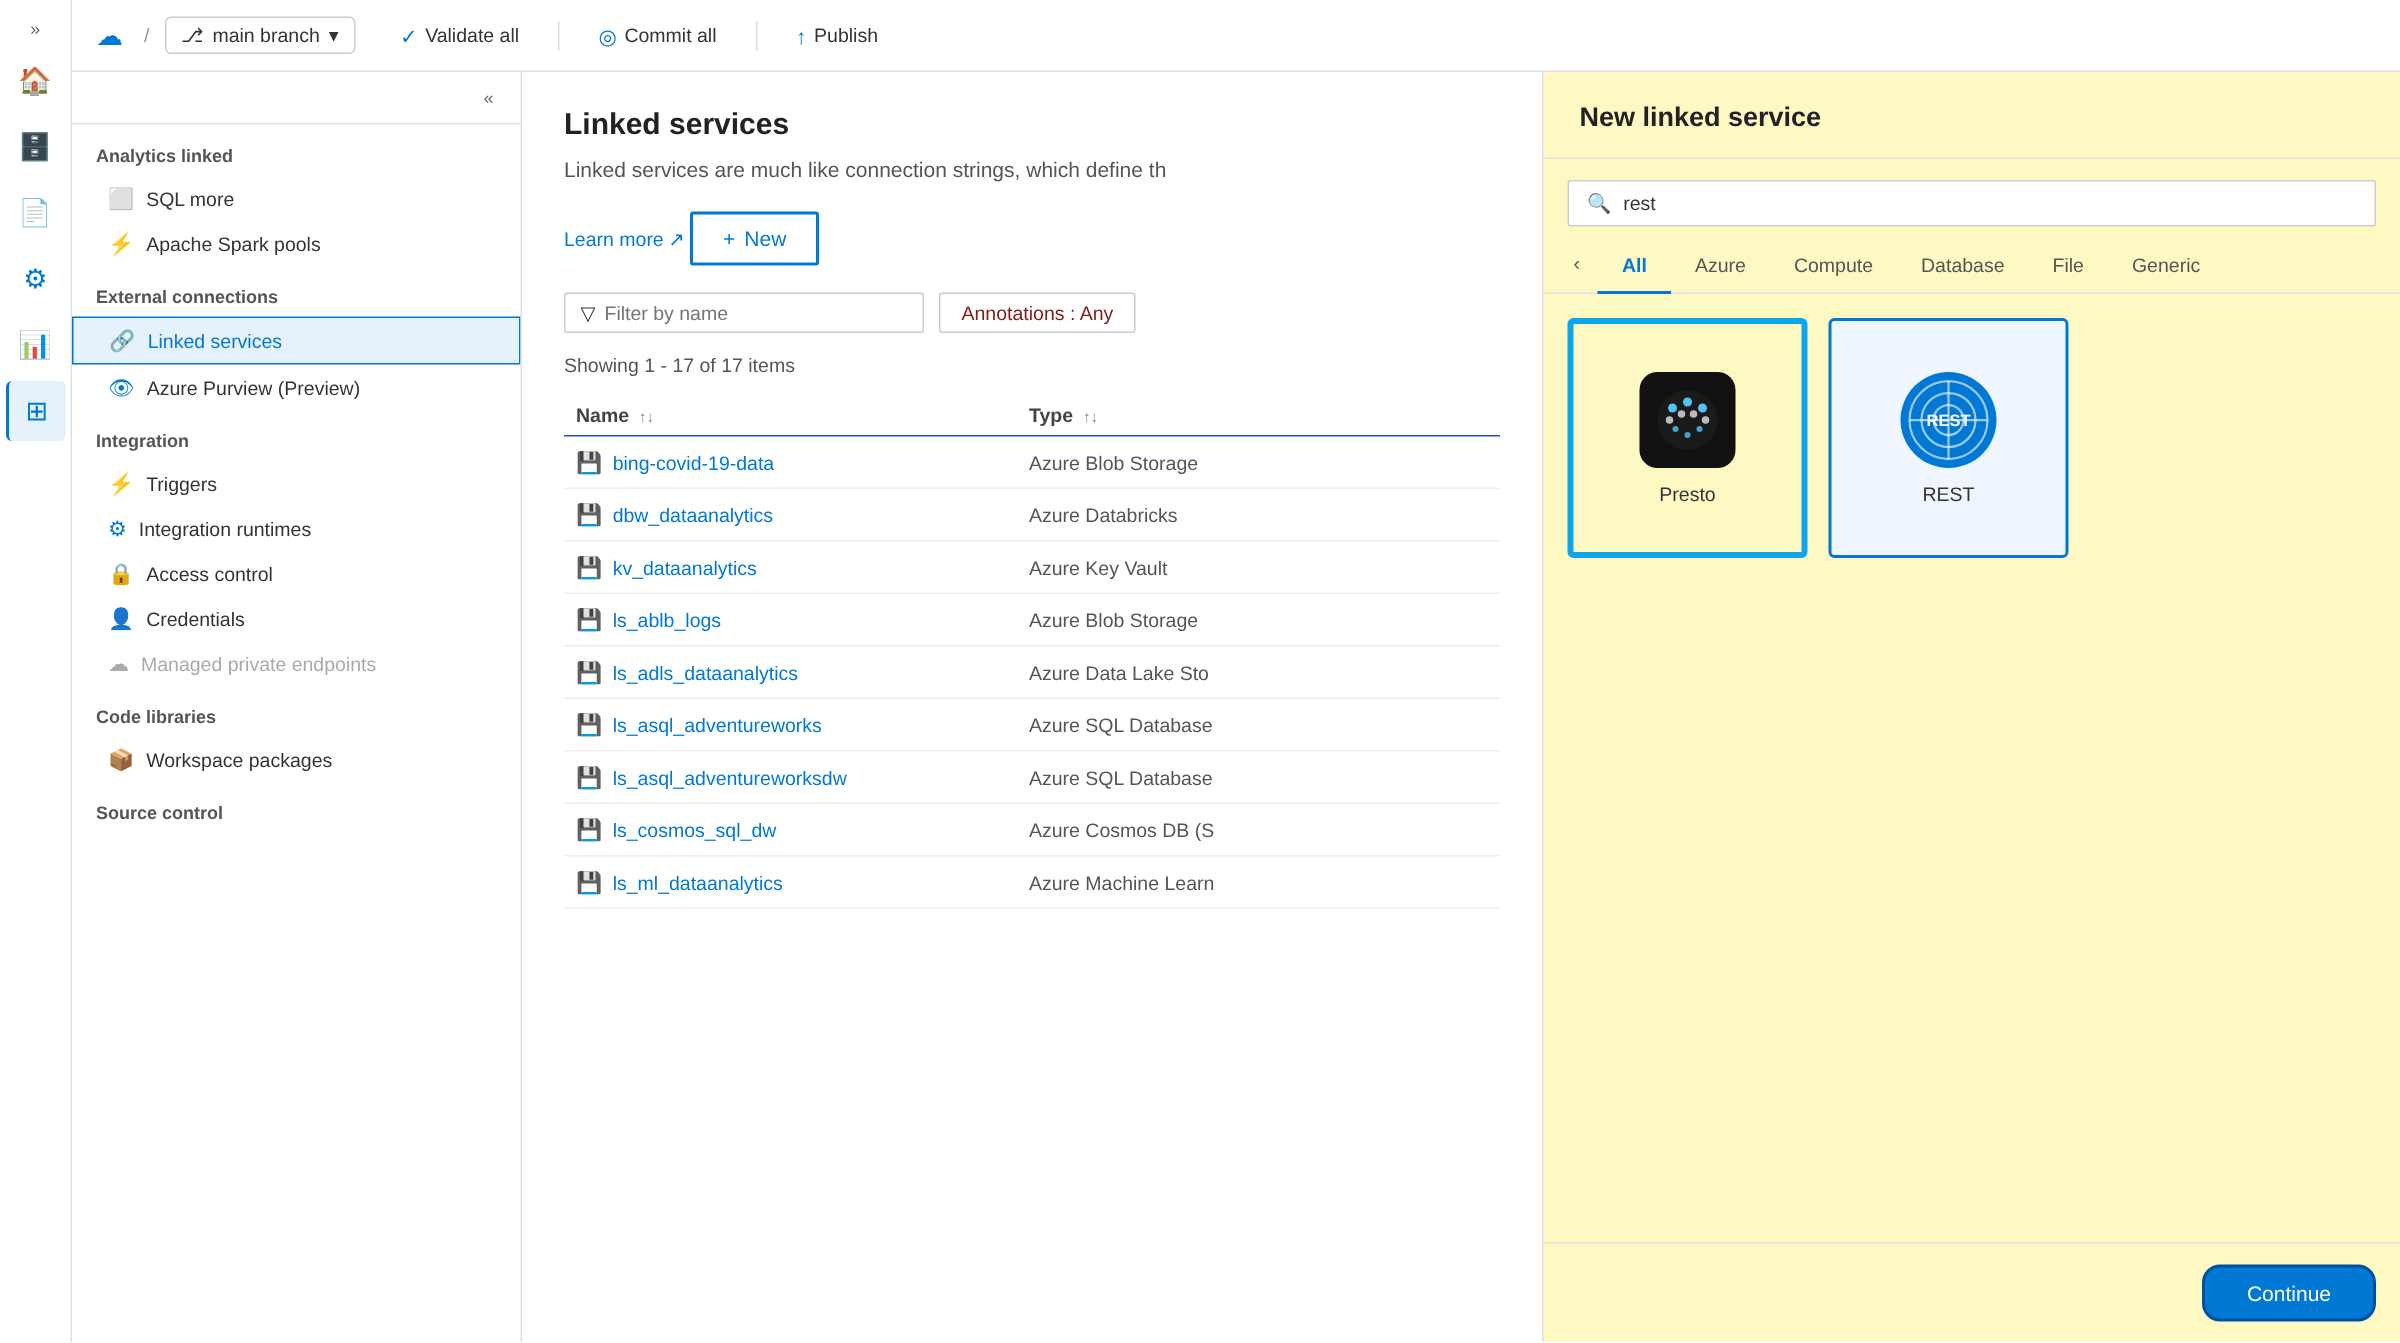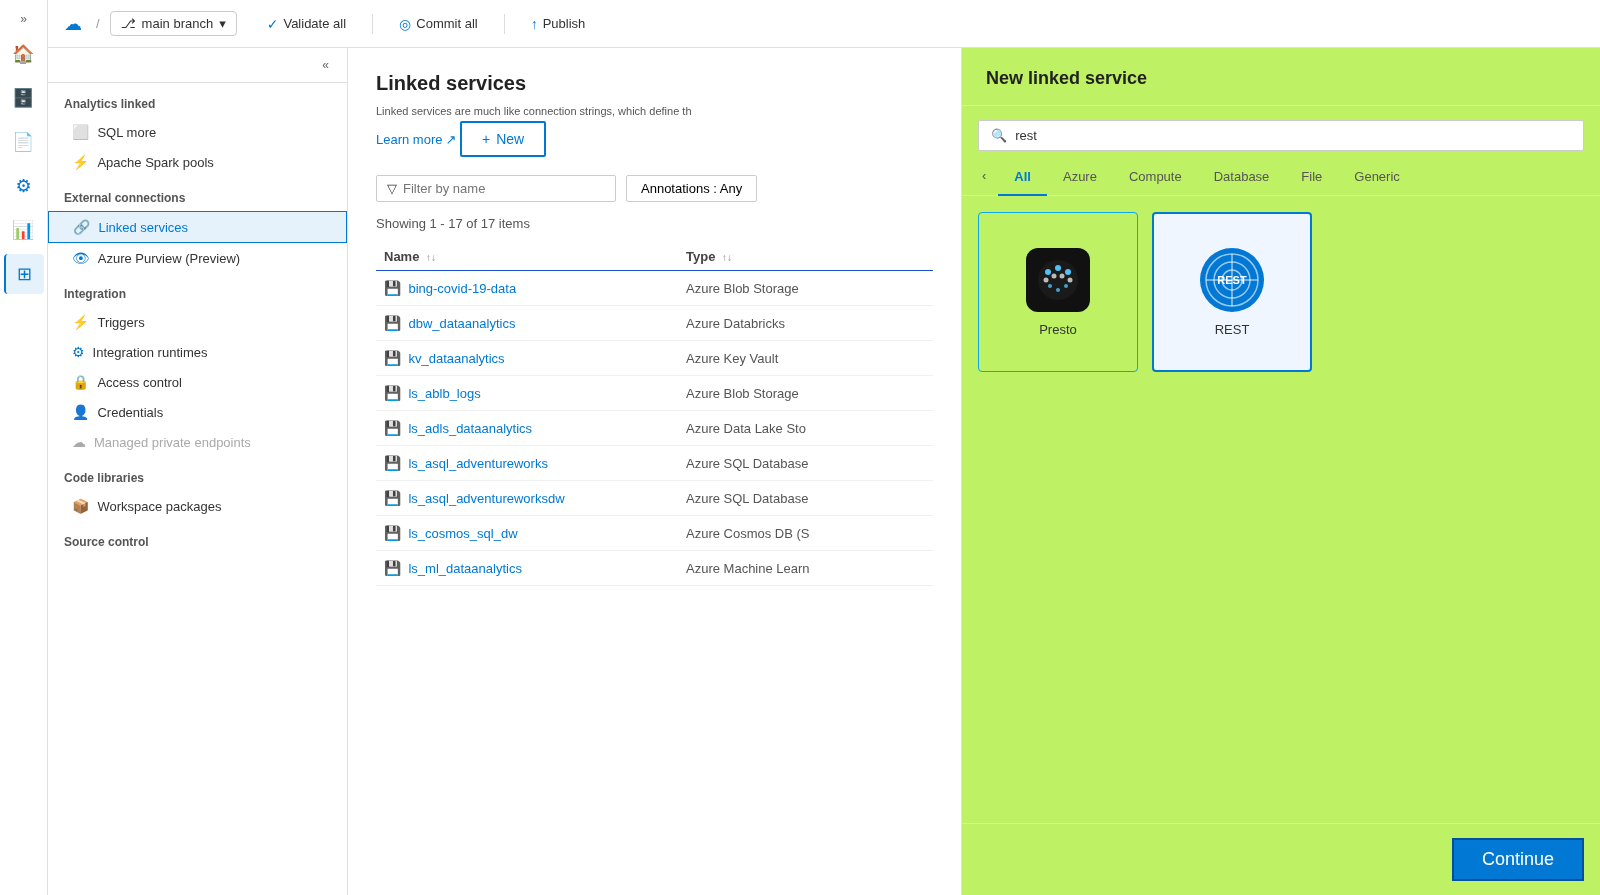"New linked service" .right-panel { background: #bef264 -> #fef9c3; width: 639px -> 572px }
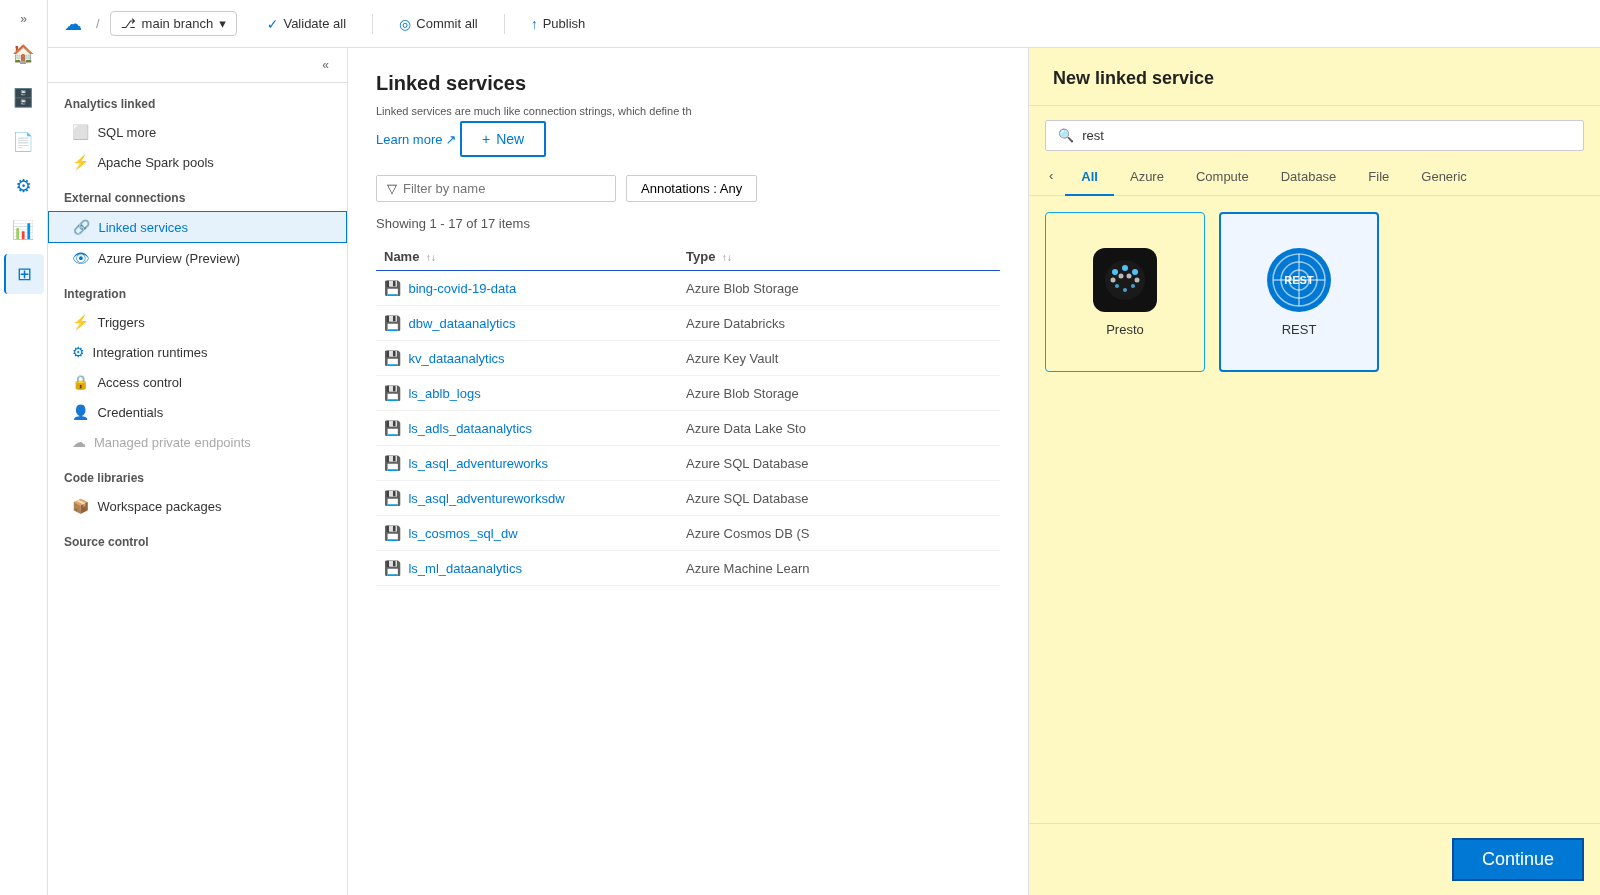"Linked services are much like" .panel-desc { font-size: 11px -> 14px; margin-bottom: 4px -> 20px }
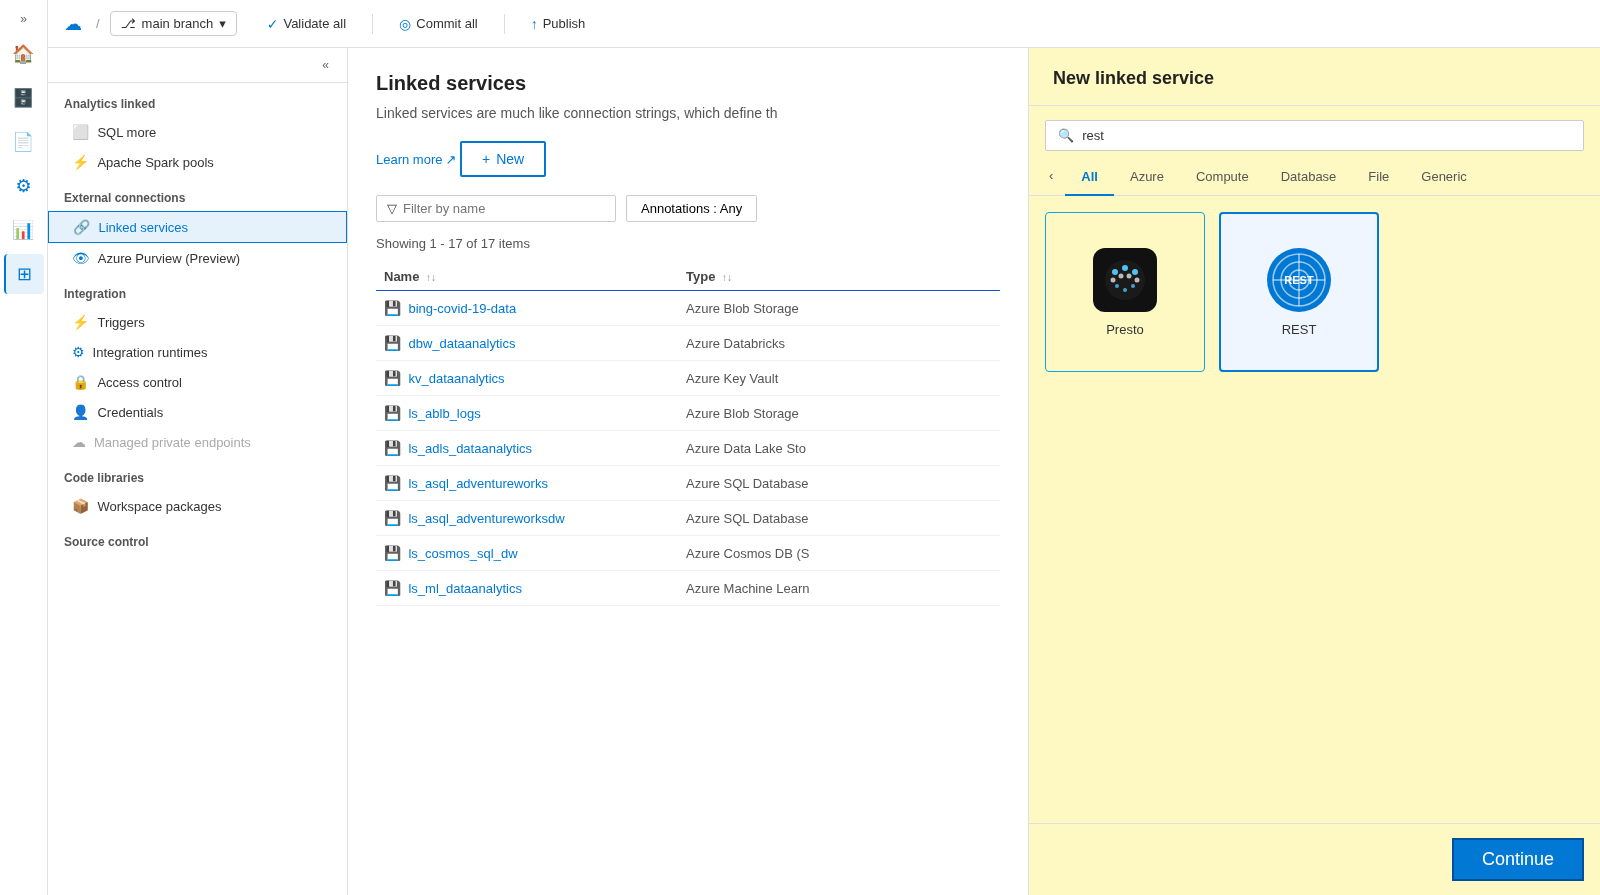"Annotations : Any" .annotations-btn { color: #000000 -> #7f1d1d }
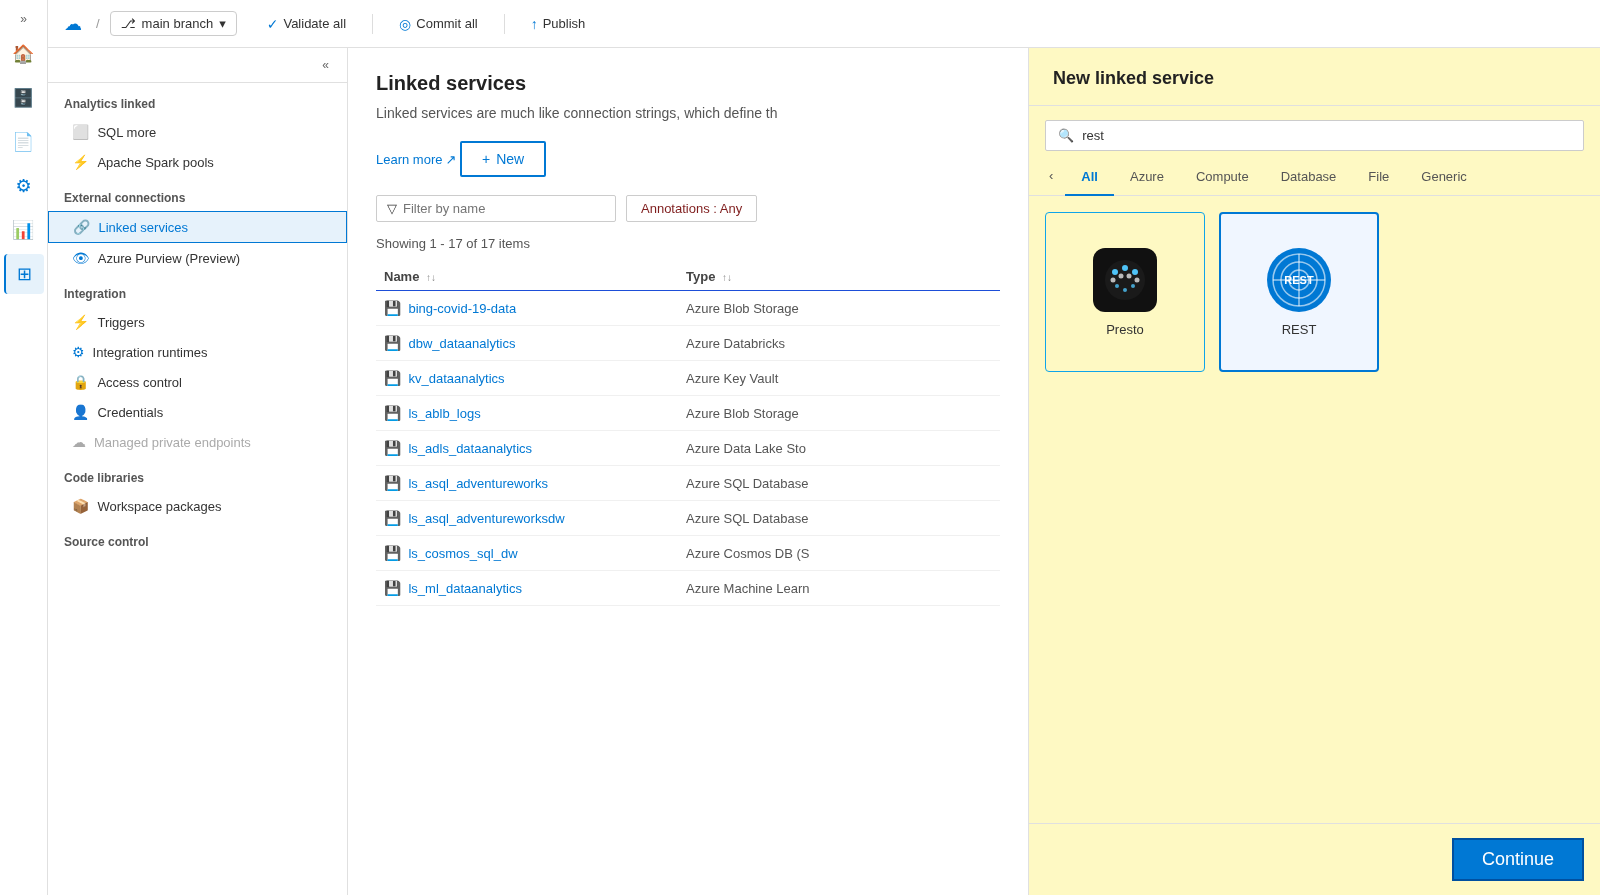"Presto" .service-card { border: 1px solid #0ea5e9 -> 4px solid #0ea5e9 }
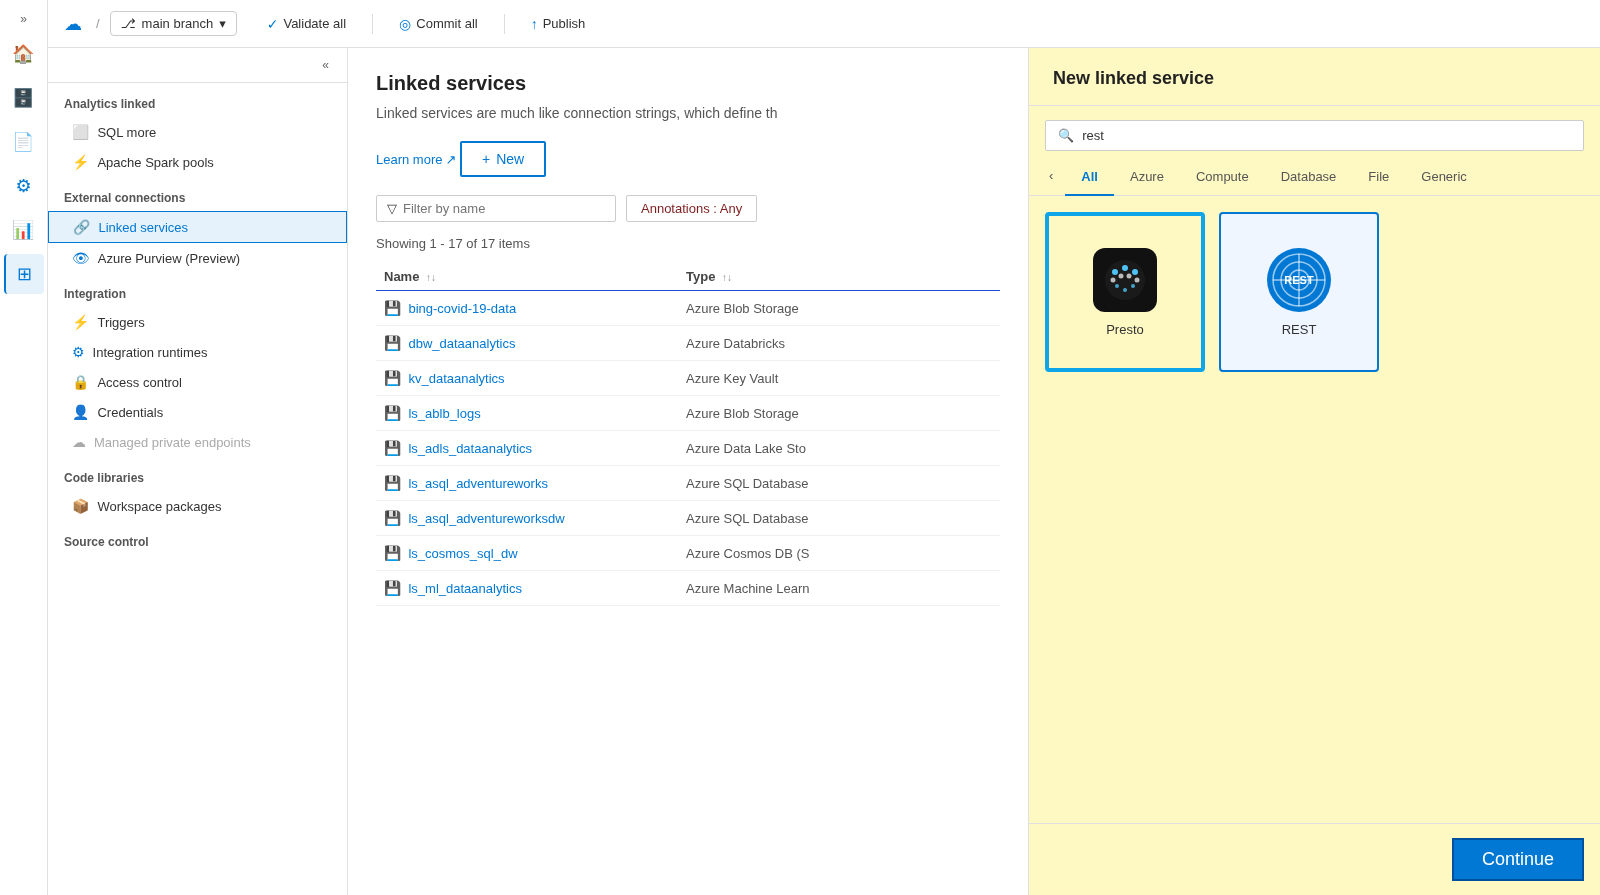"Continue" .continue-btn { border-radius: 0 -> 12px; font-size: 18px -> 14px }
